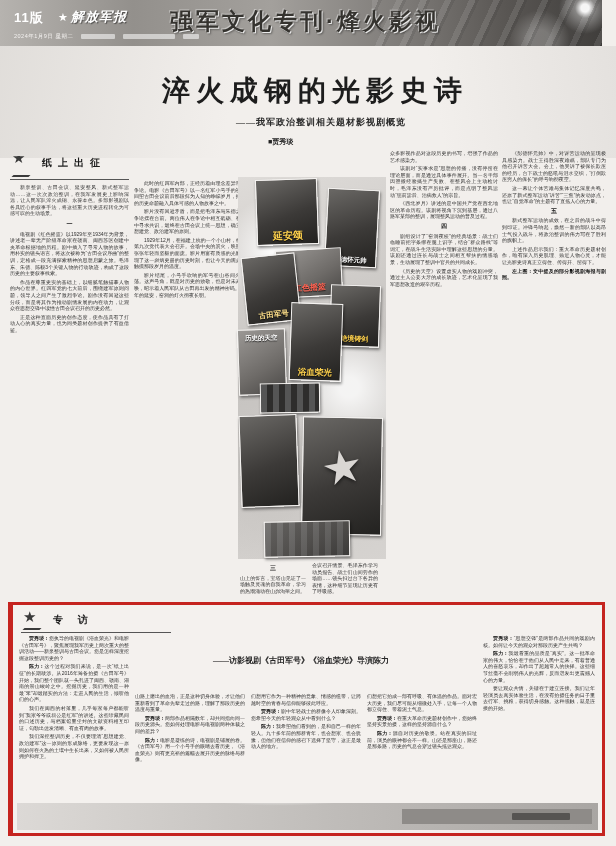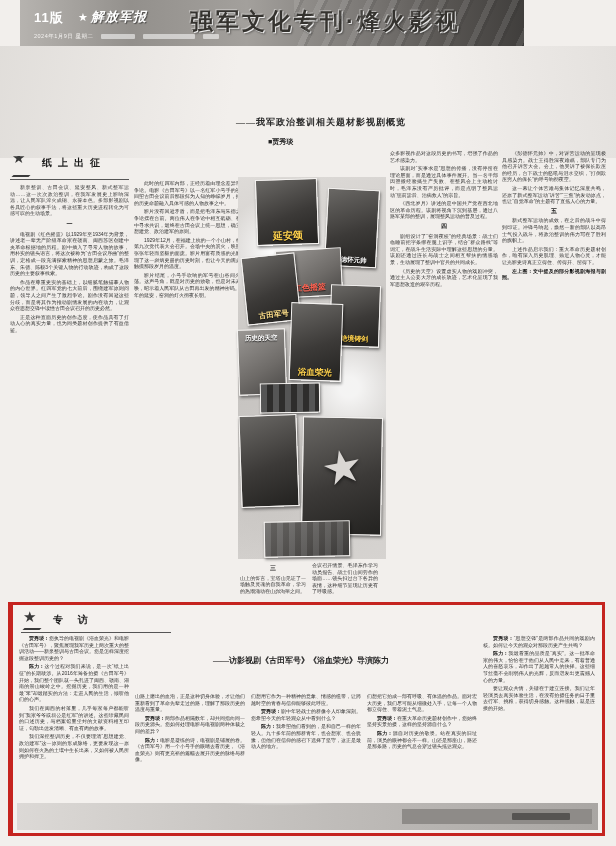"11版" .mast { margin-left: 20px -> none; width: 504px -> 602px }
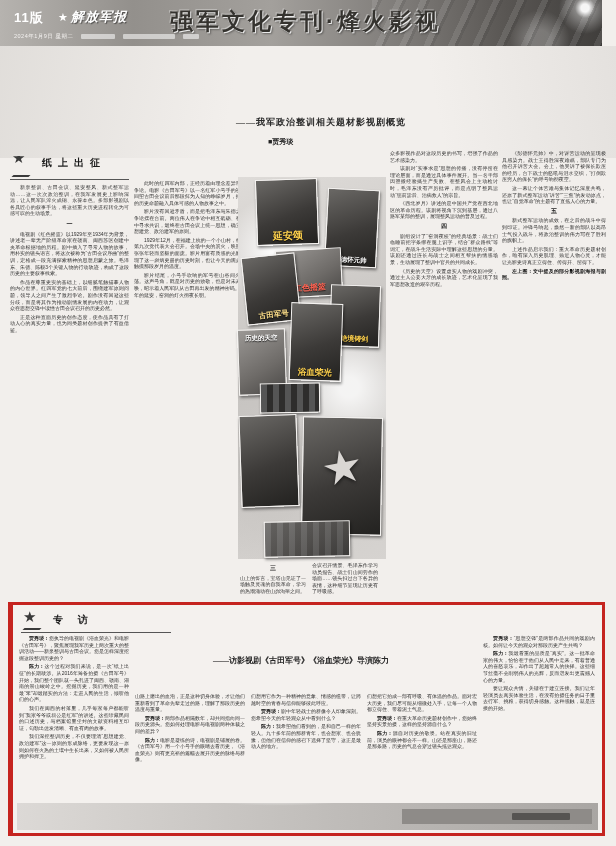"淬火成钢的光影史诗" div.main-hl { html: none -> <div>淬火成钢的光影史诗</div> }
